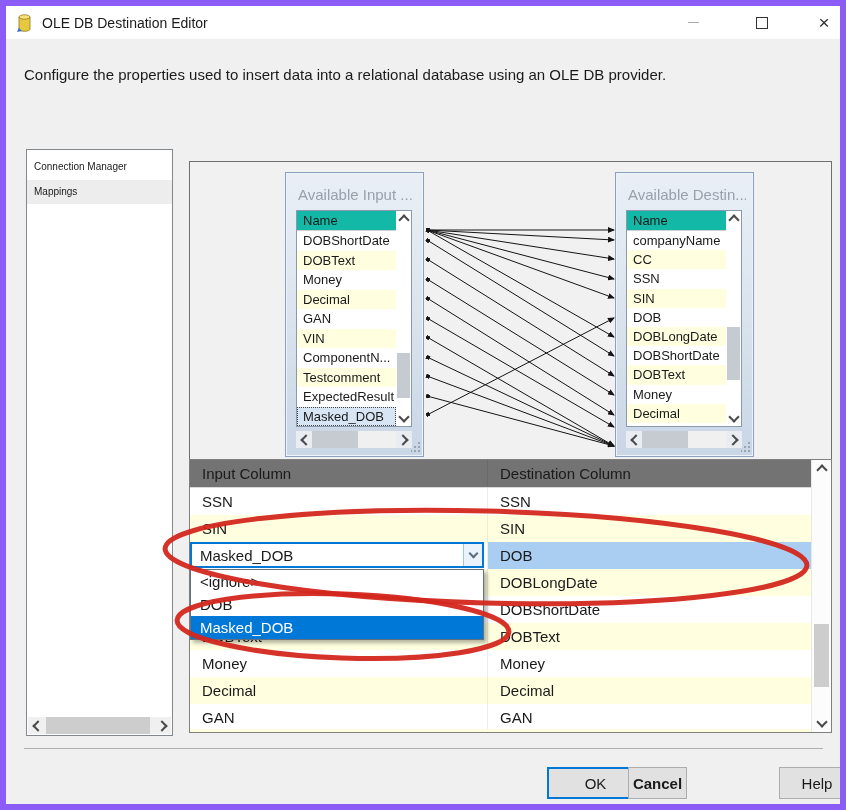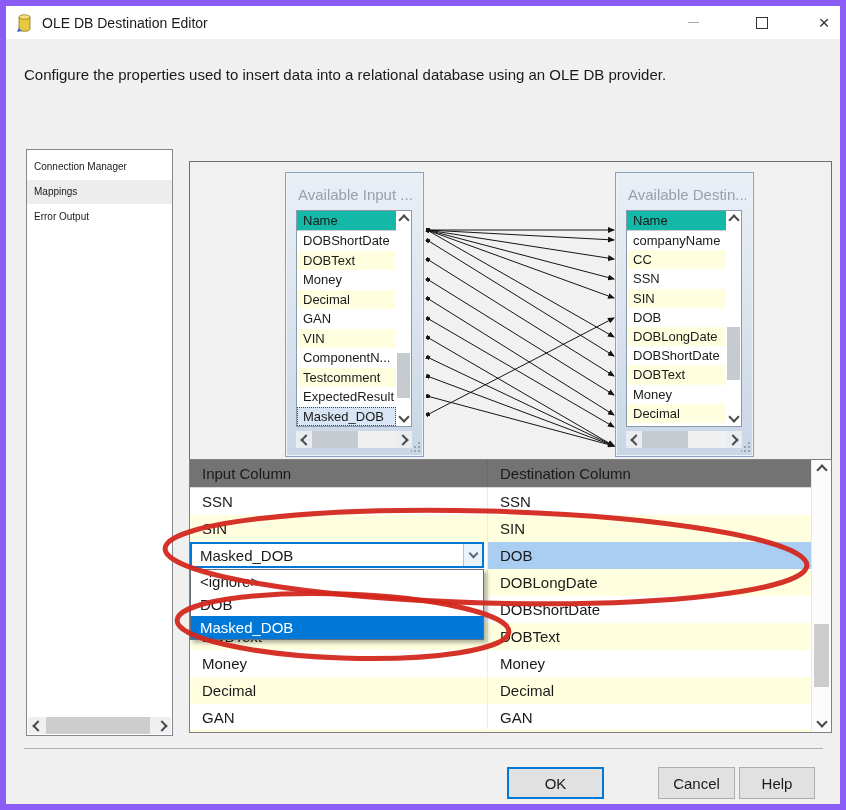"Error Output" div.side-item { html: <div>Error Output</div> -> none }
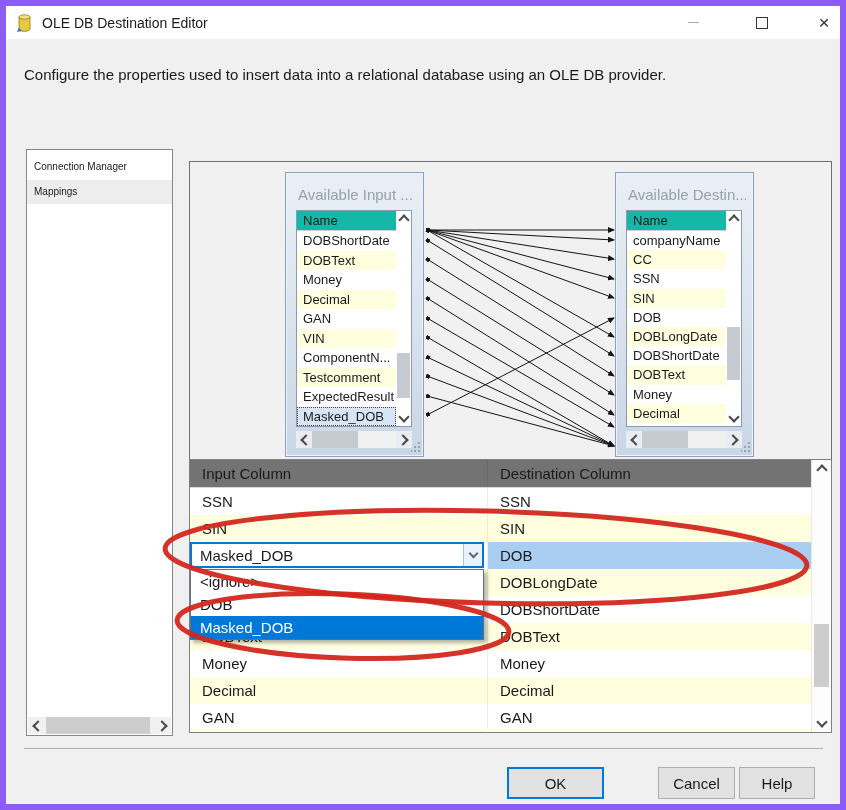"OK" .btn { margin-left: none -> 40px }
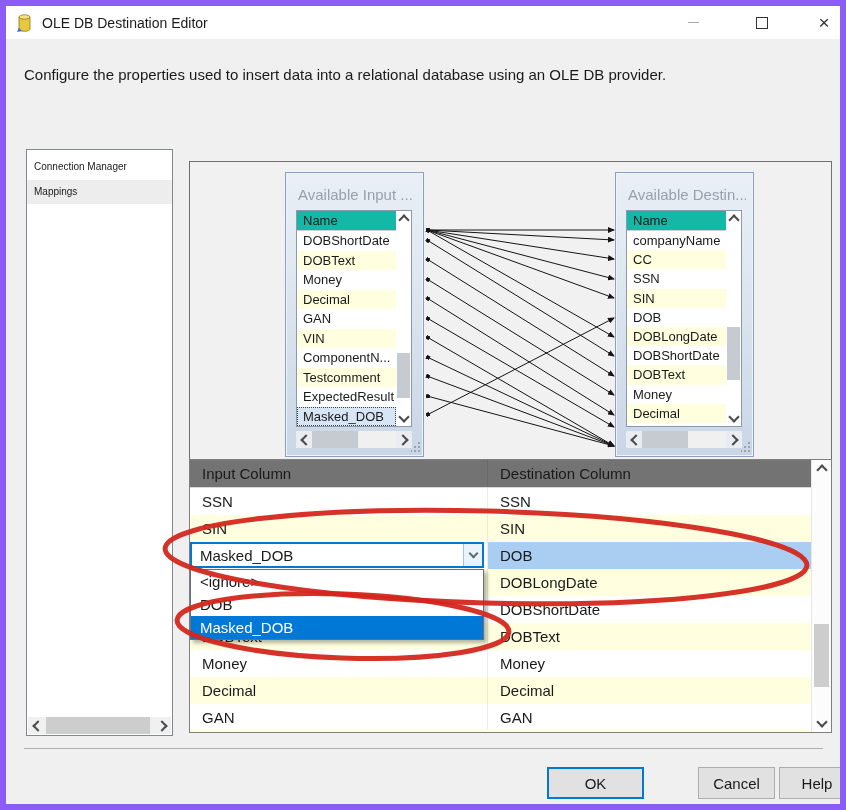"Cancel" #cancel-btn { font-weight: none -> bold; left: 652px -> 582px; width: 77px -> 59px }
